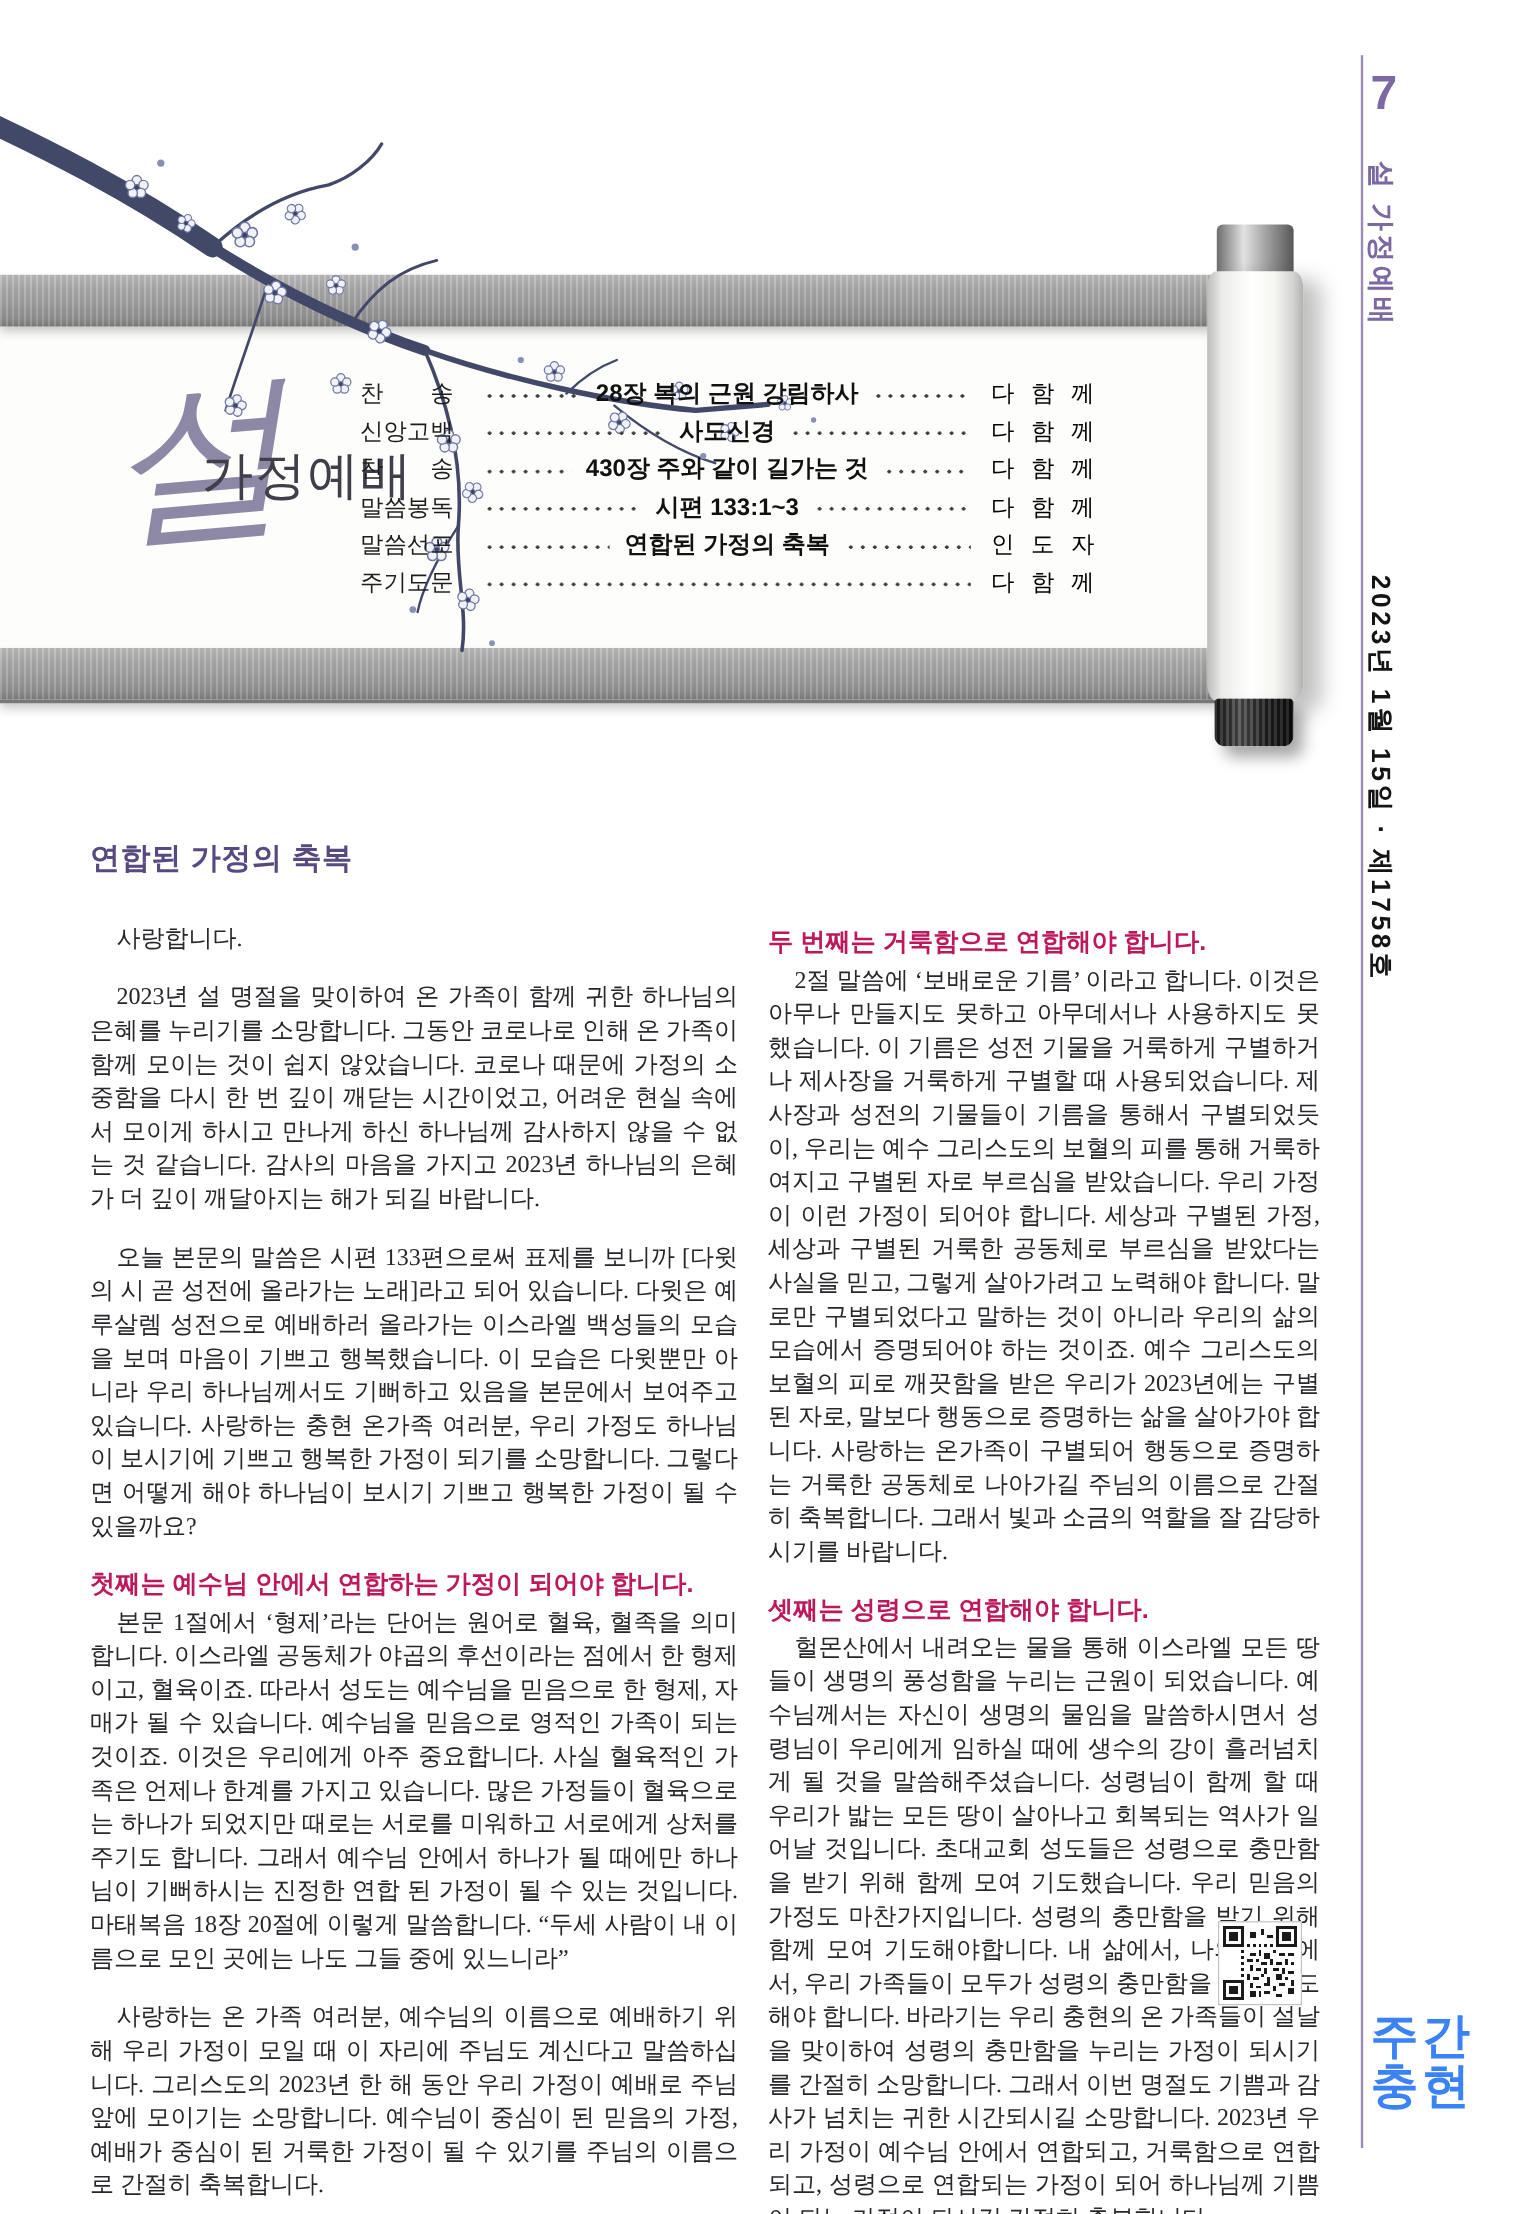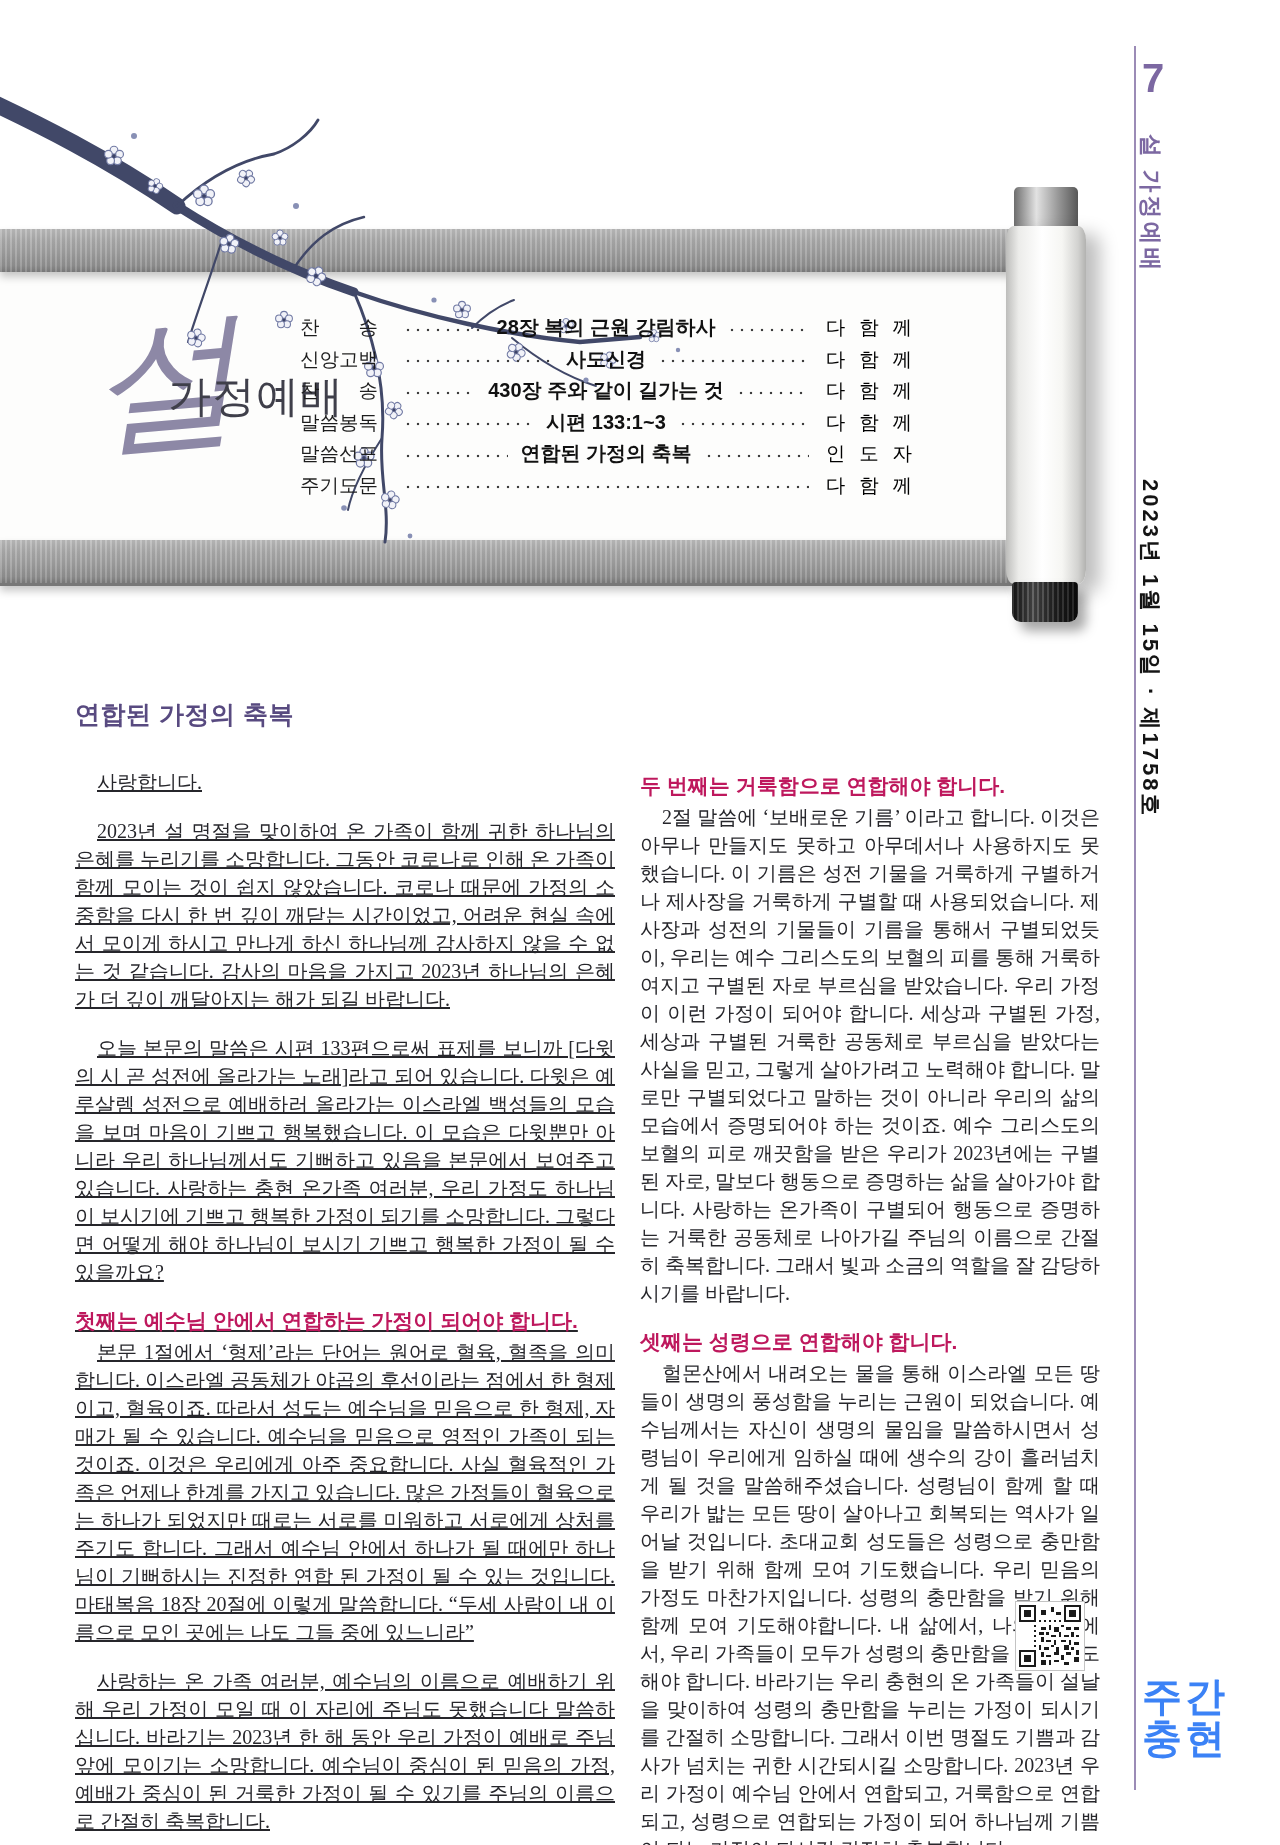"사랑합니다." .col1 { text-decoration: underline -> none }
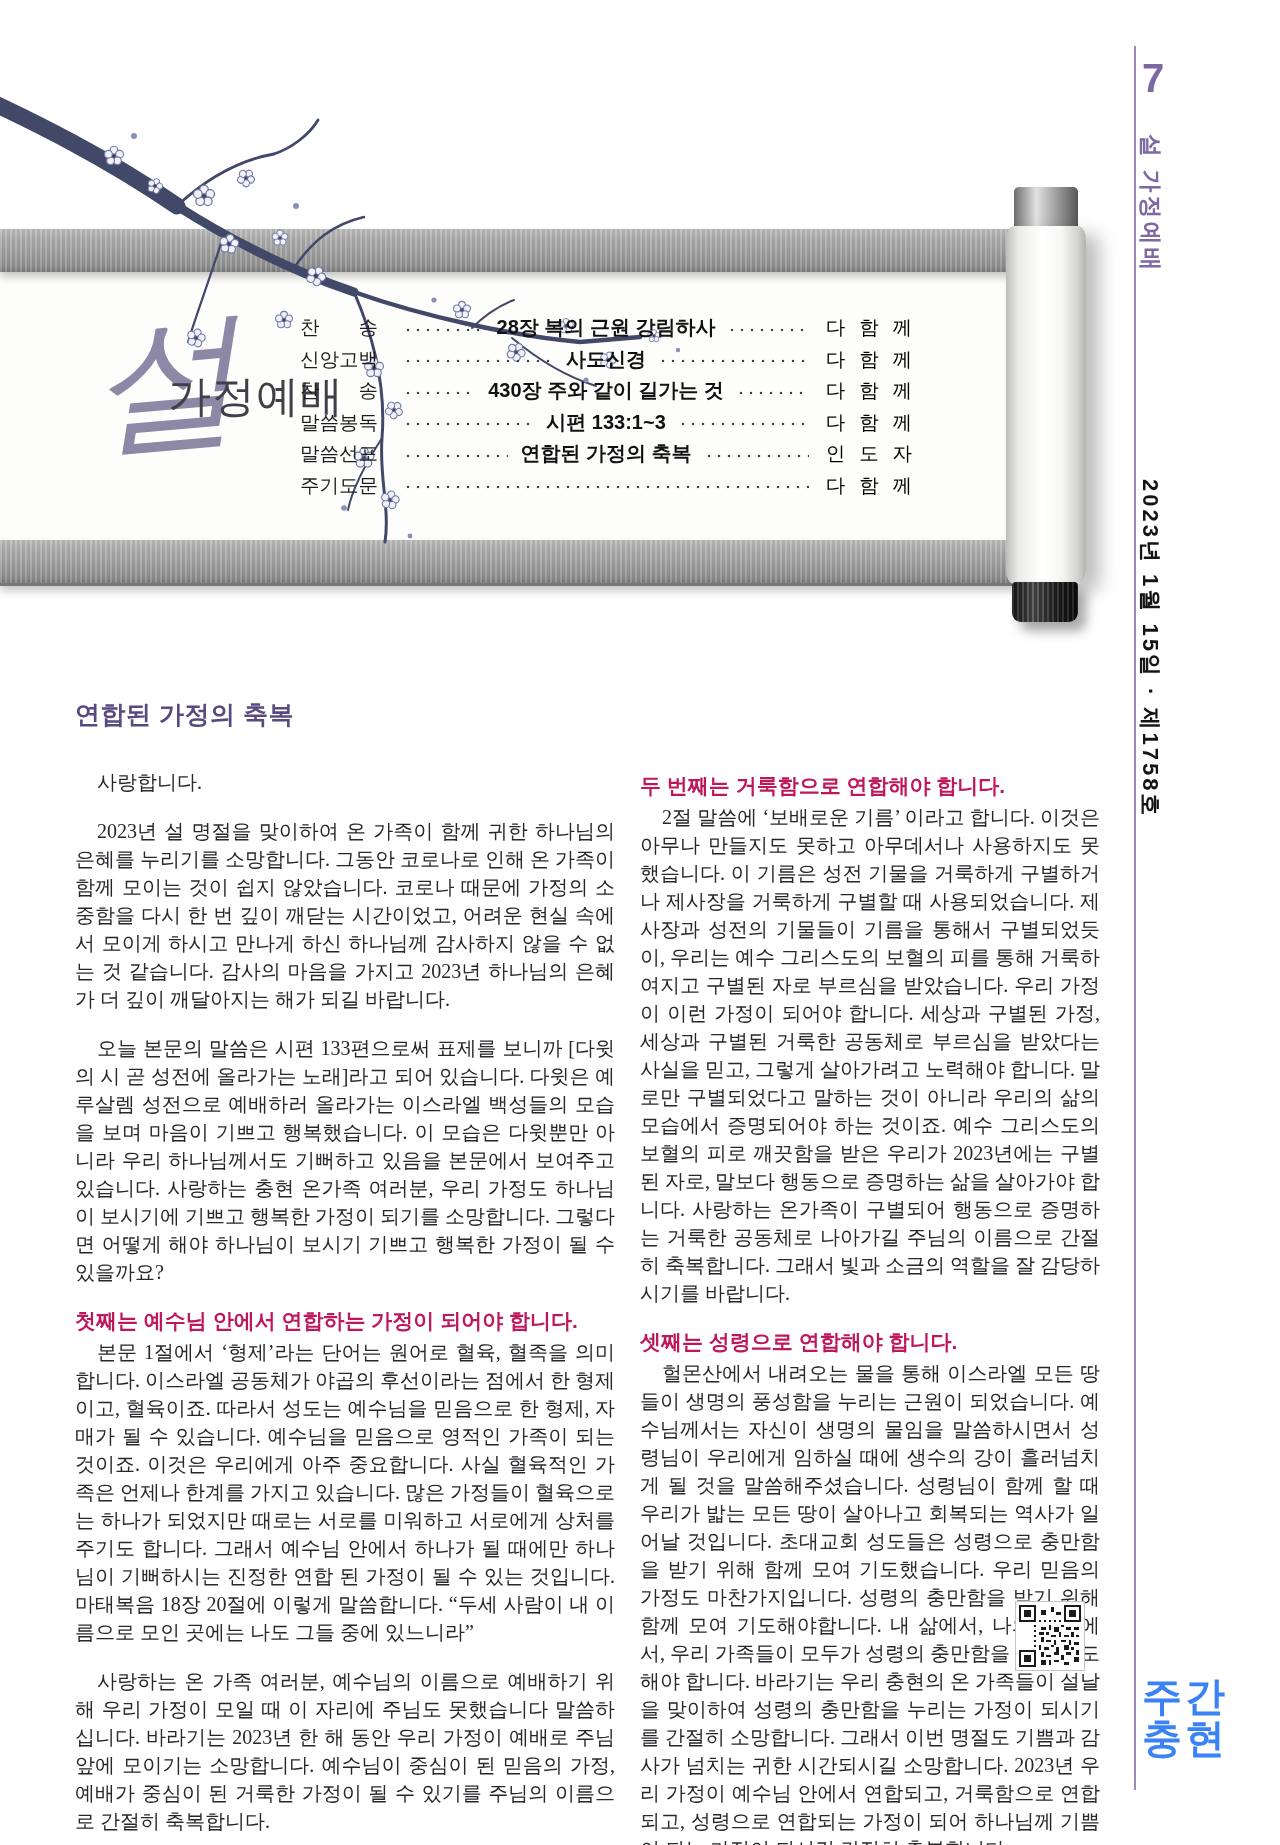"사랑하는 온 가족 여러분, 예수님의" p.body-p { text: 못했습니다 말씀하십니다. 바라기는 -> 계신다고 말씀하십니다. 그리스도의 }
